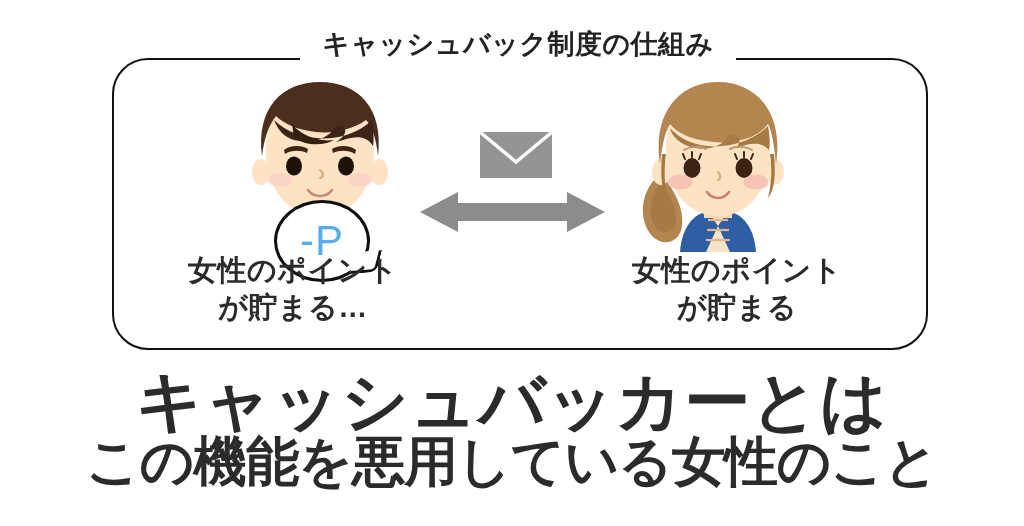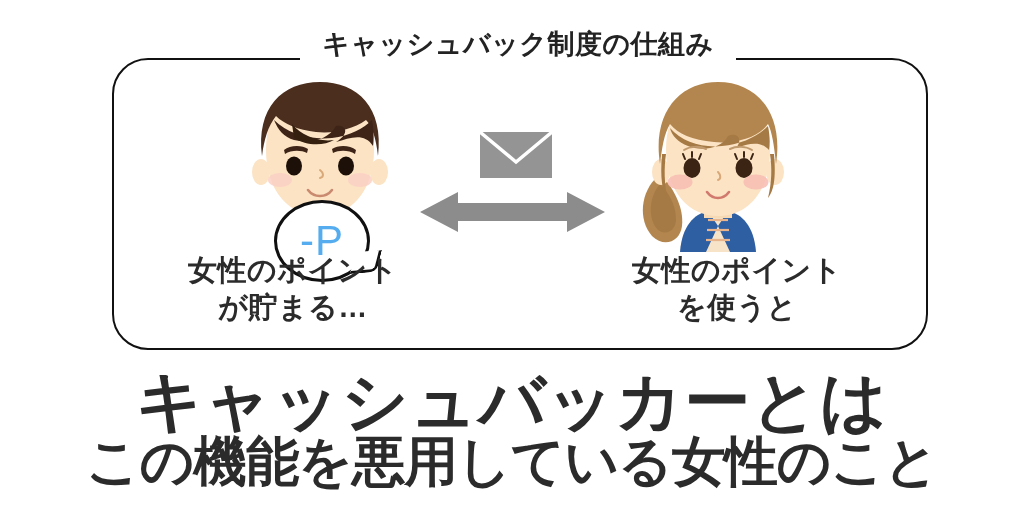"を使うと" span { text: を使うと -> が貯まる }
